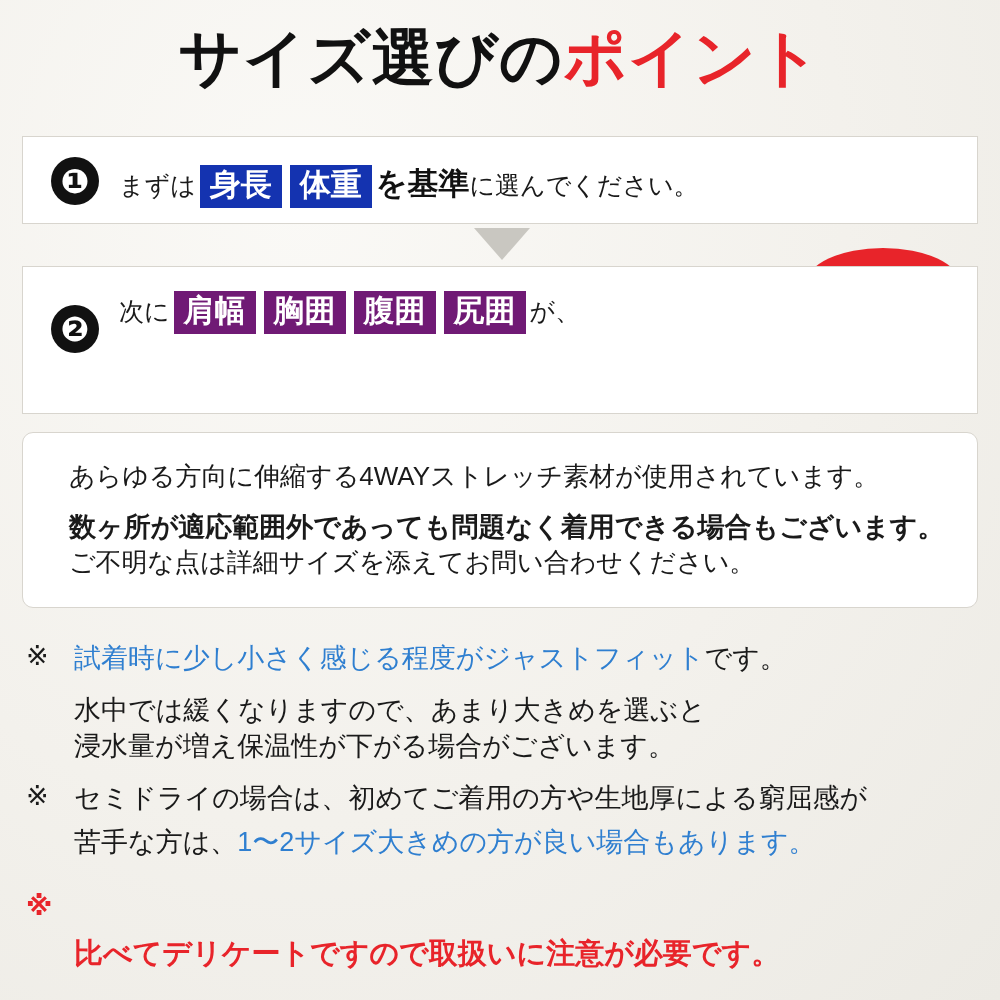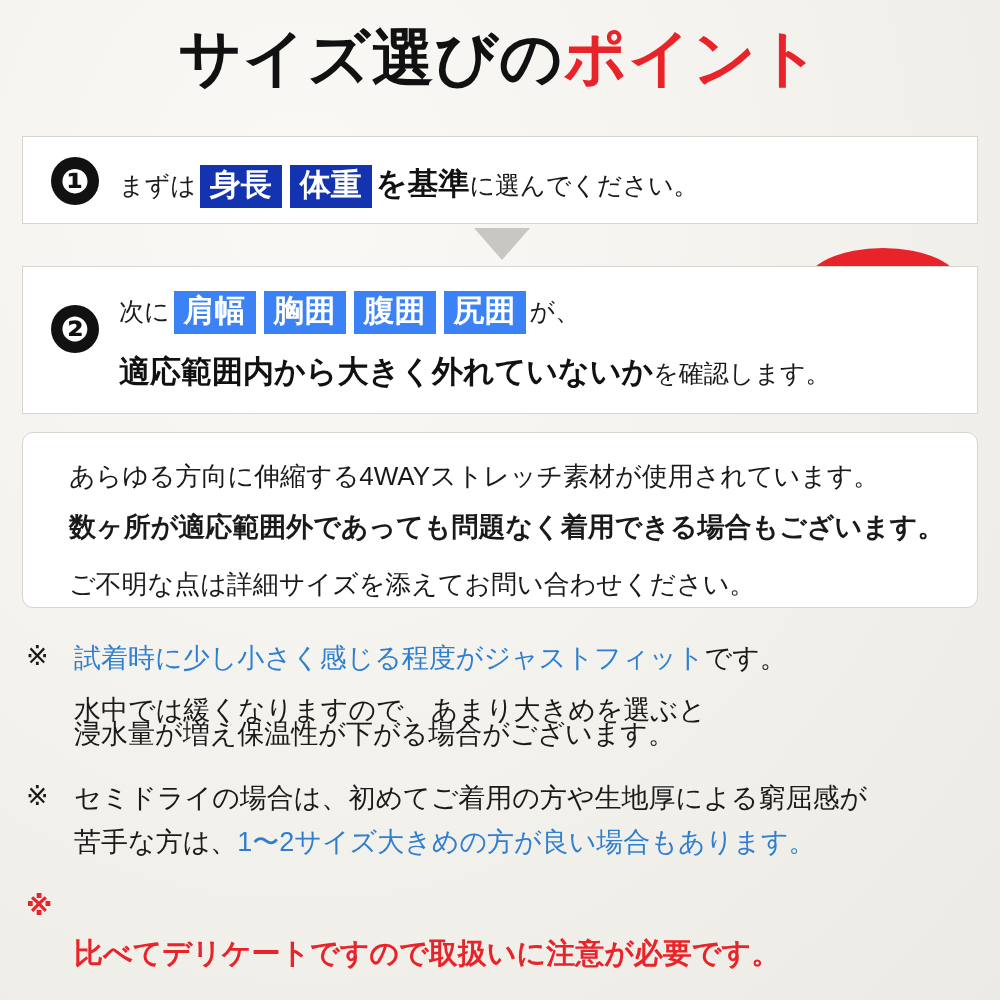"肩幅" .tag-green { background: #3b82f6 -> #701a75 }
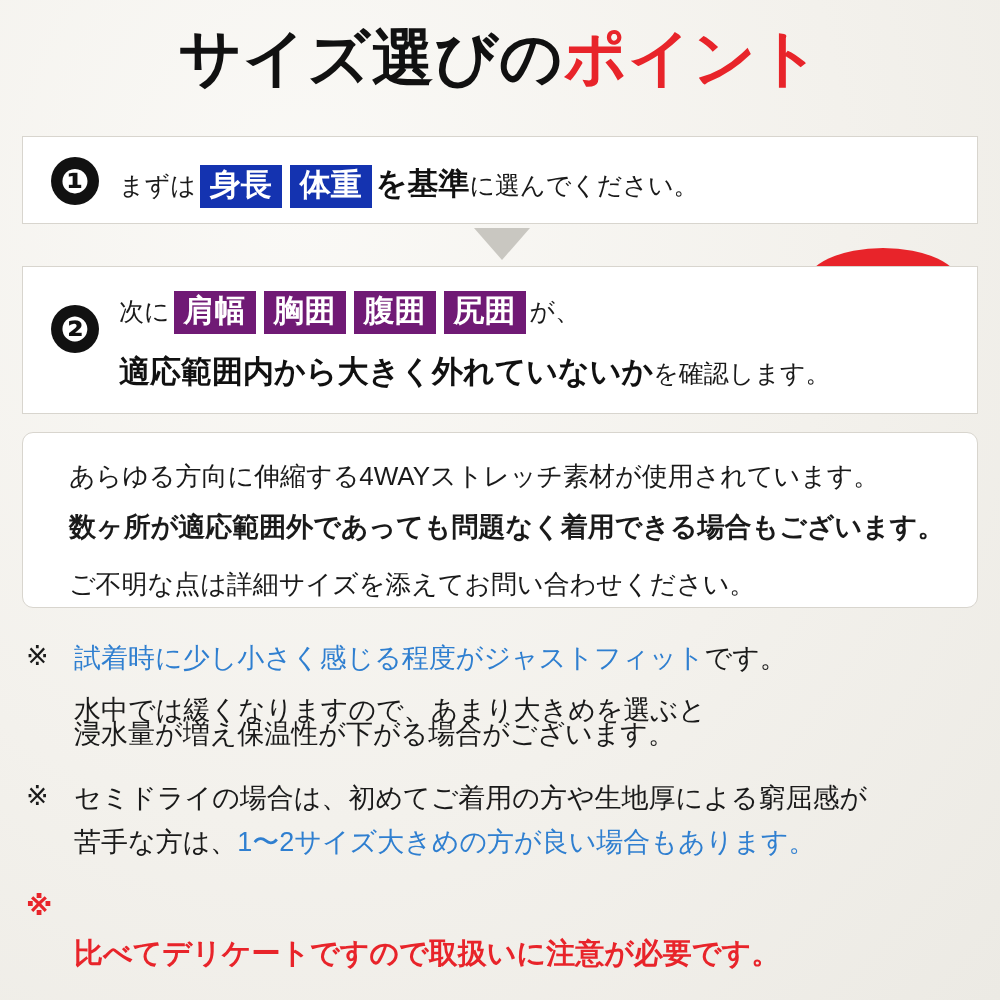"適応範囲内から大きく外れていないかを確認します。" div.row-text { html: <div> <span>適応範囲内から大きく外れていないか</span><span>を確認します。</span> </div> -> none }
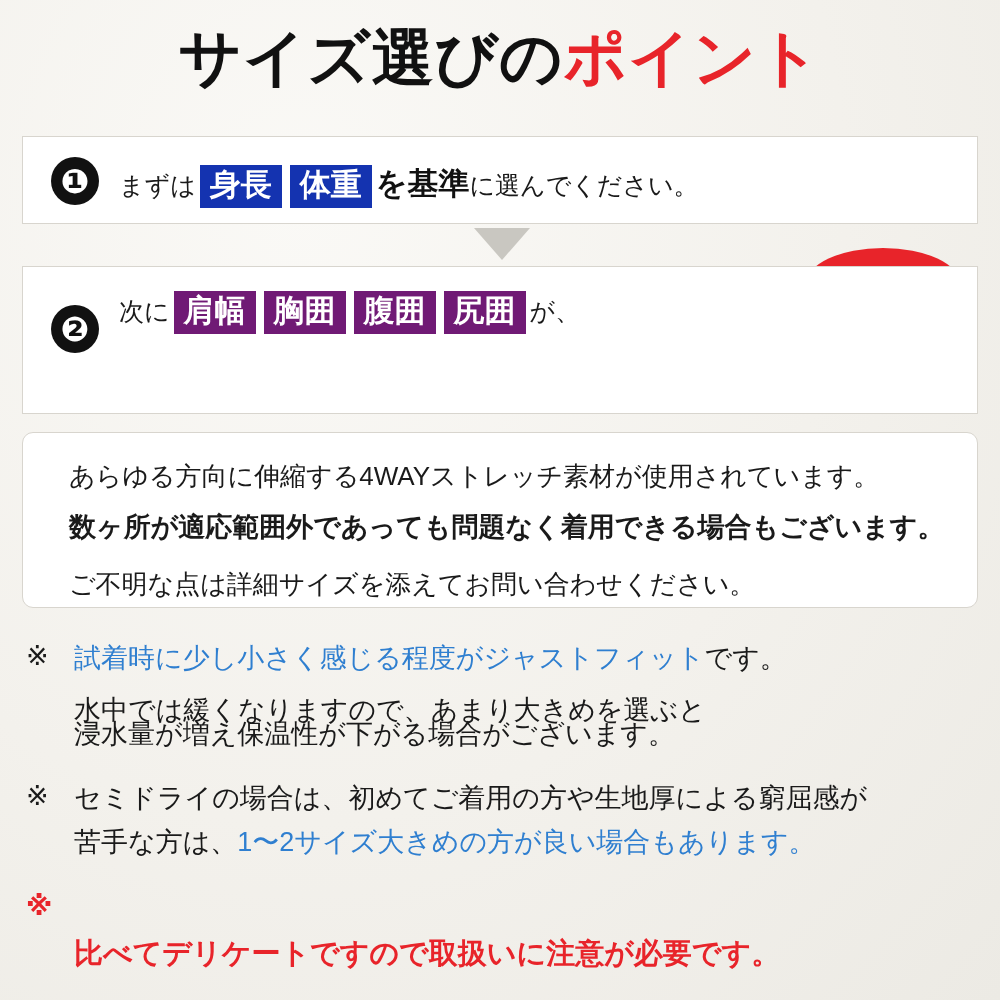"ご不明な点は詳細サイズを添えてお問い合わせください。" div.note-line { top: 134px -> 112px }
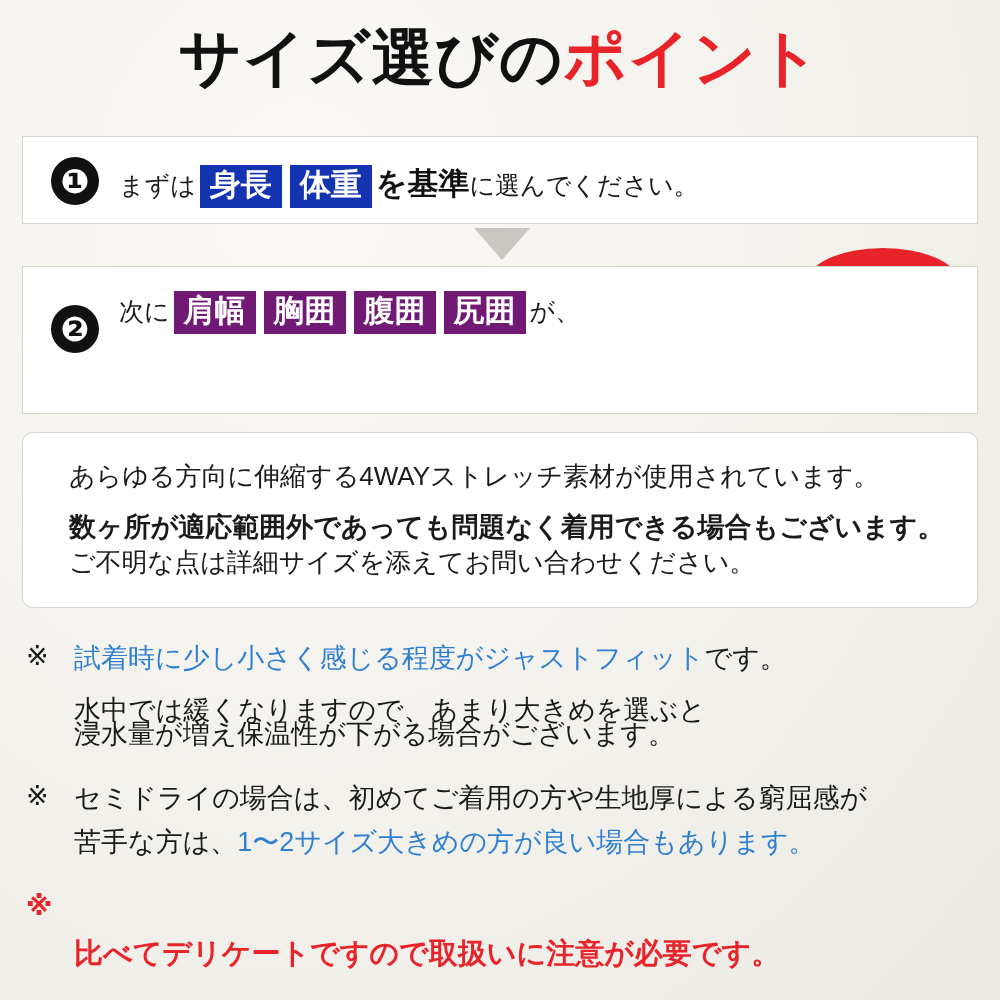"浸水量が増え保温性が下がる場合がございます。" div.ast-line { top: 76px -> 88px }
